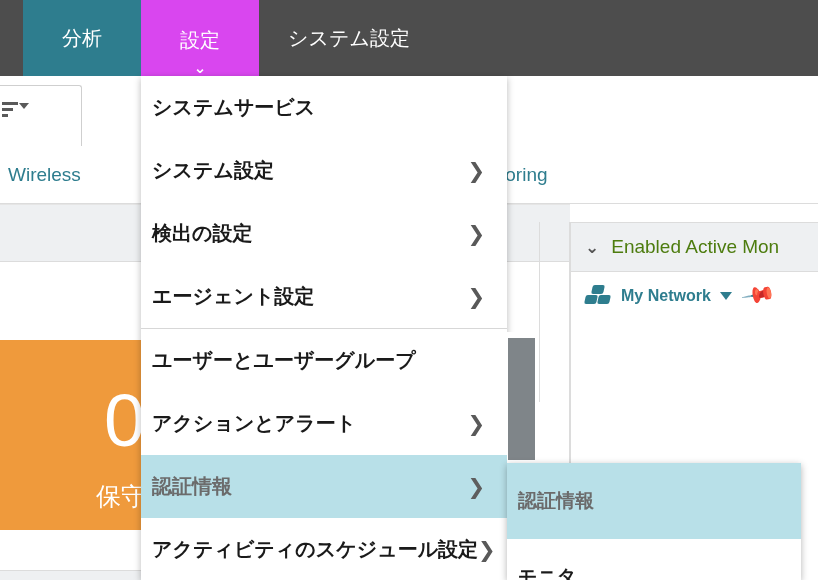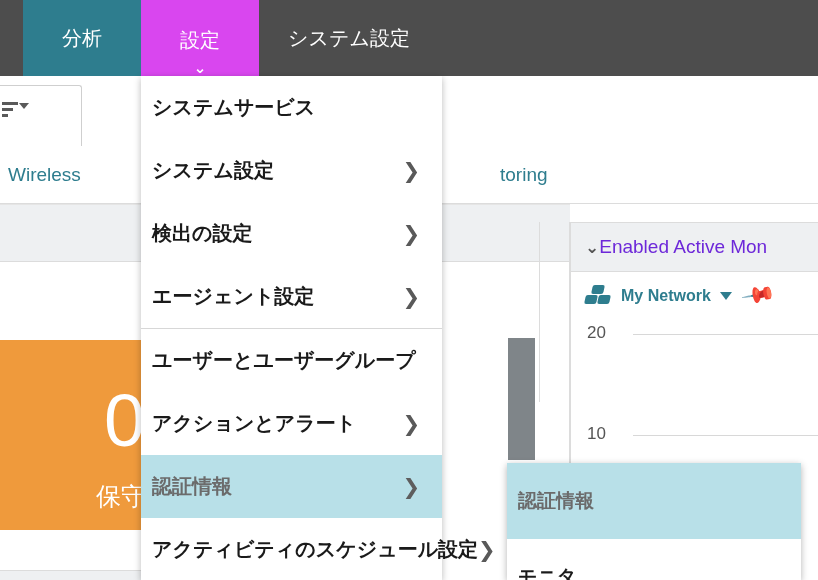"システムサービス" .menu-panel { width: 301px -> 366px }
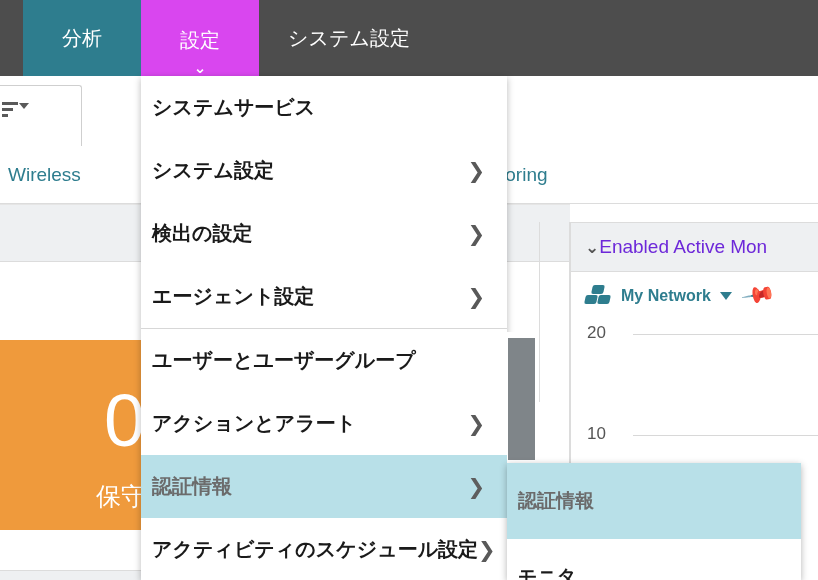"Enabled Active Mon" .panel-title { color: #6d28d9 -> #4d7c0f; margin-left: none -> 12px }
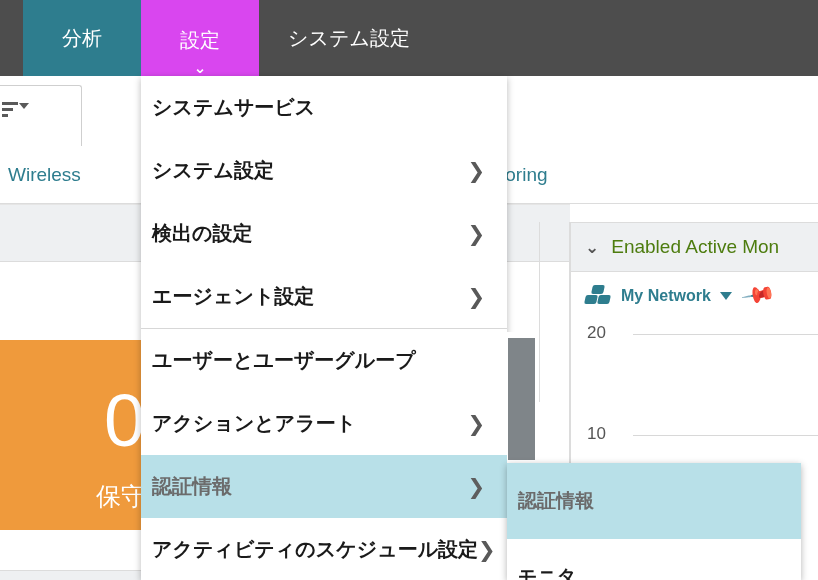"20" div.chart { html: <div> <div>20</div> <div></div> <div>10</div> <div></div> </div> -> none }
